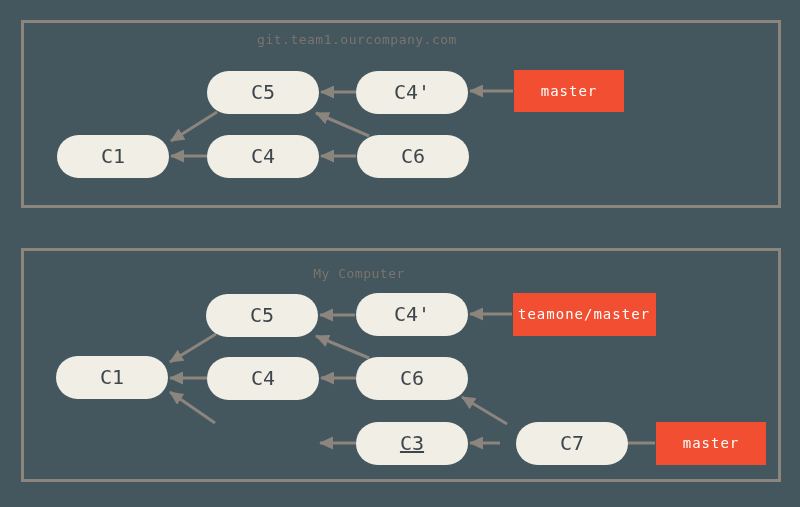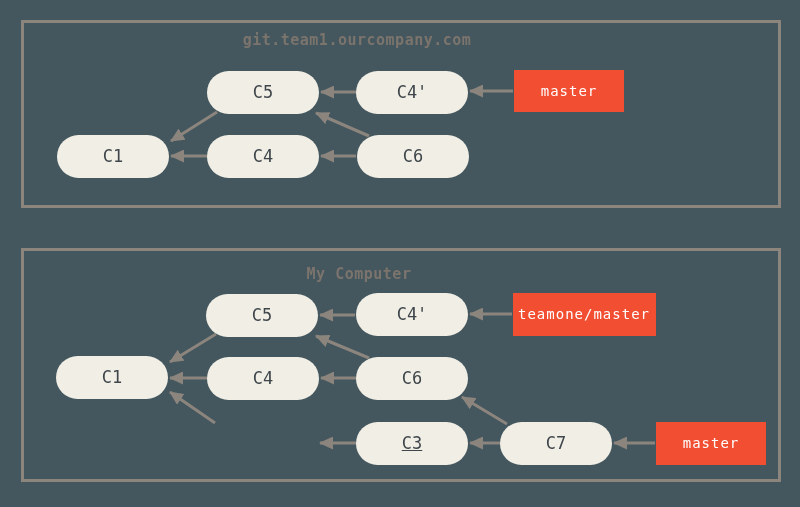"git.team1.ourcompany.com" .dtitle { font-size: 15px -> 13px; font-weight: bold -> normal }
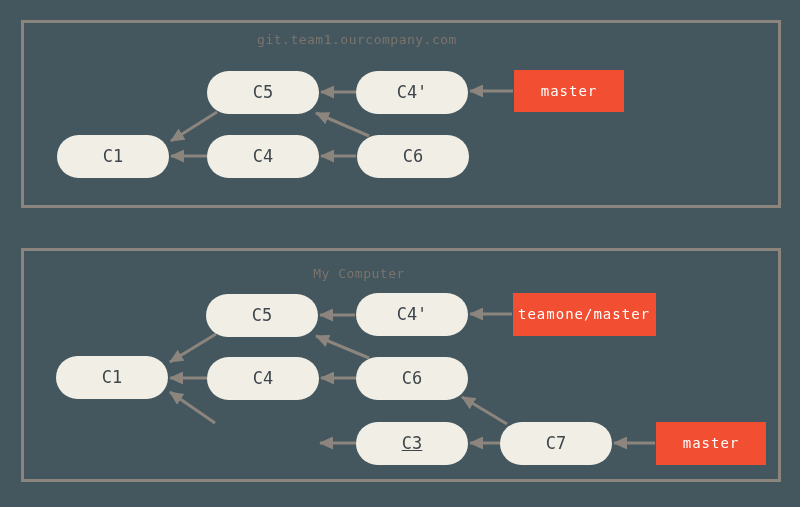"C5" .node { font-size: 17px -> 20px }
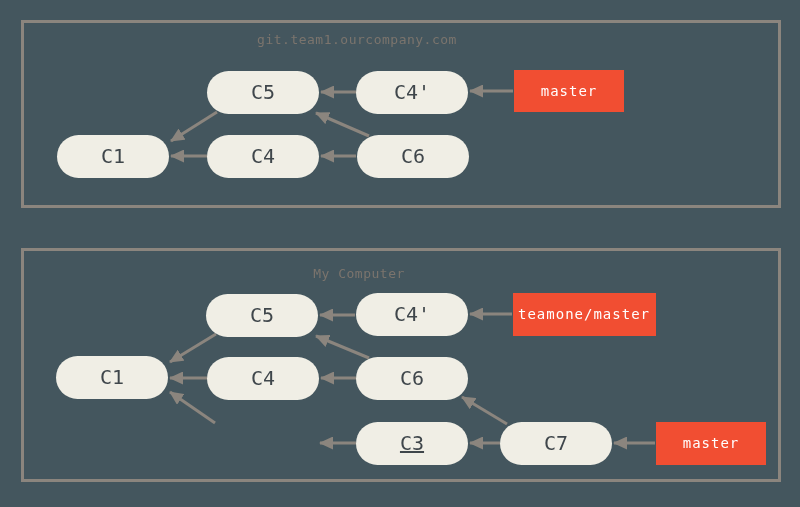"C7" div.node { left: 500px -> 516px }
